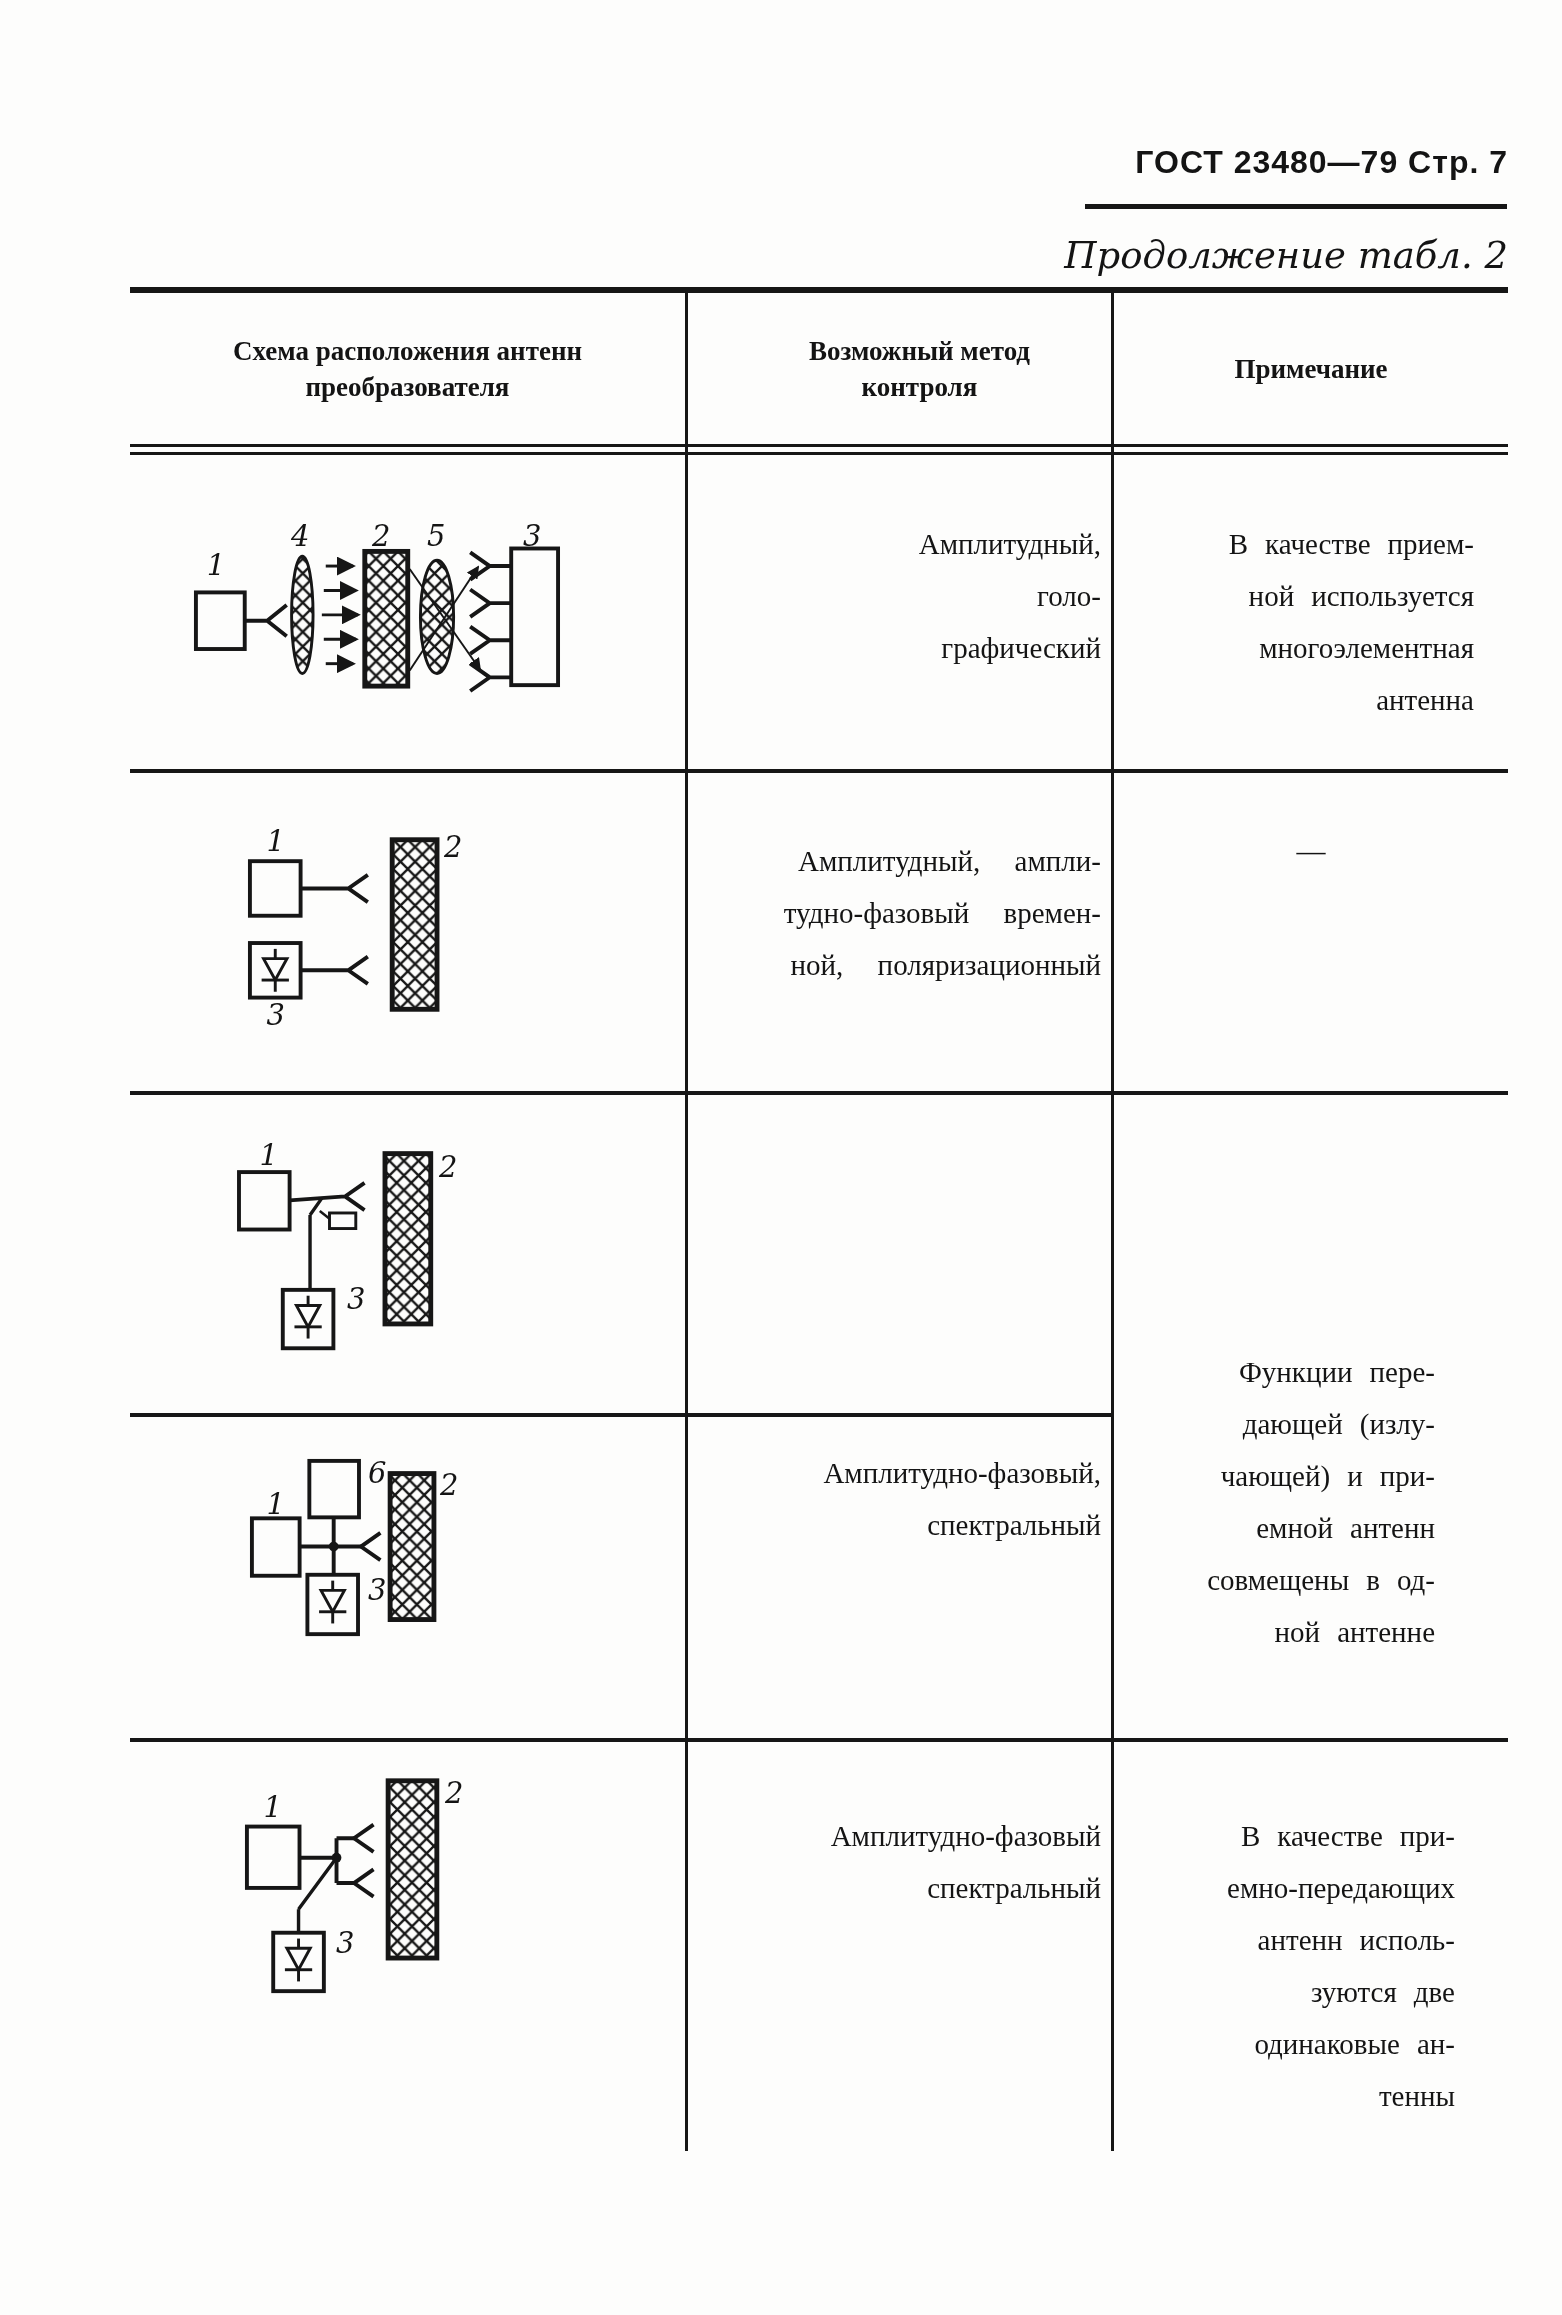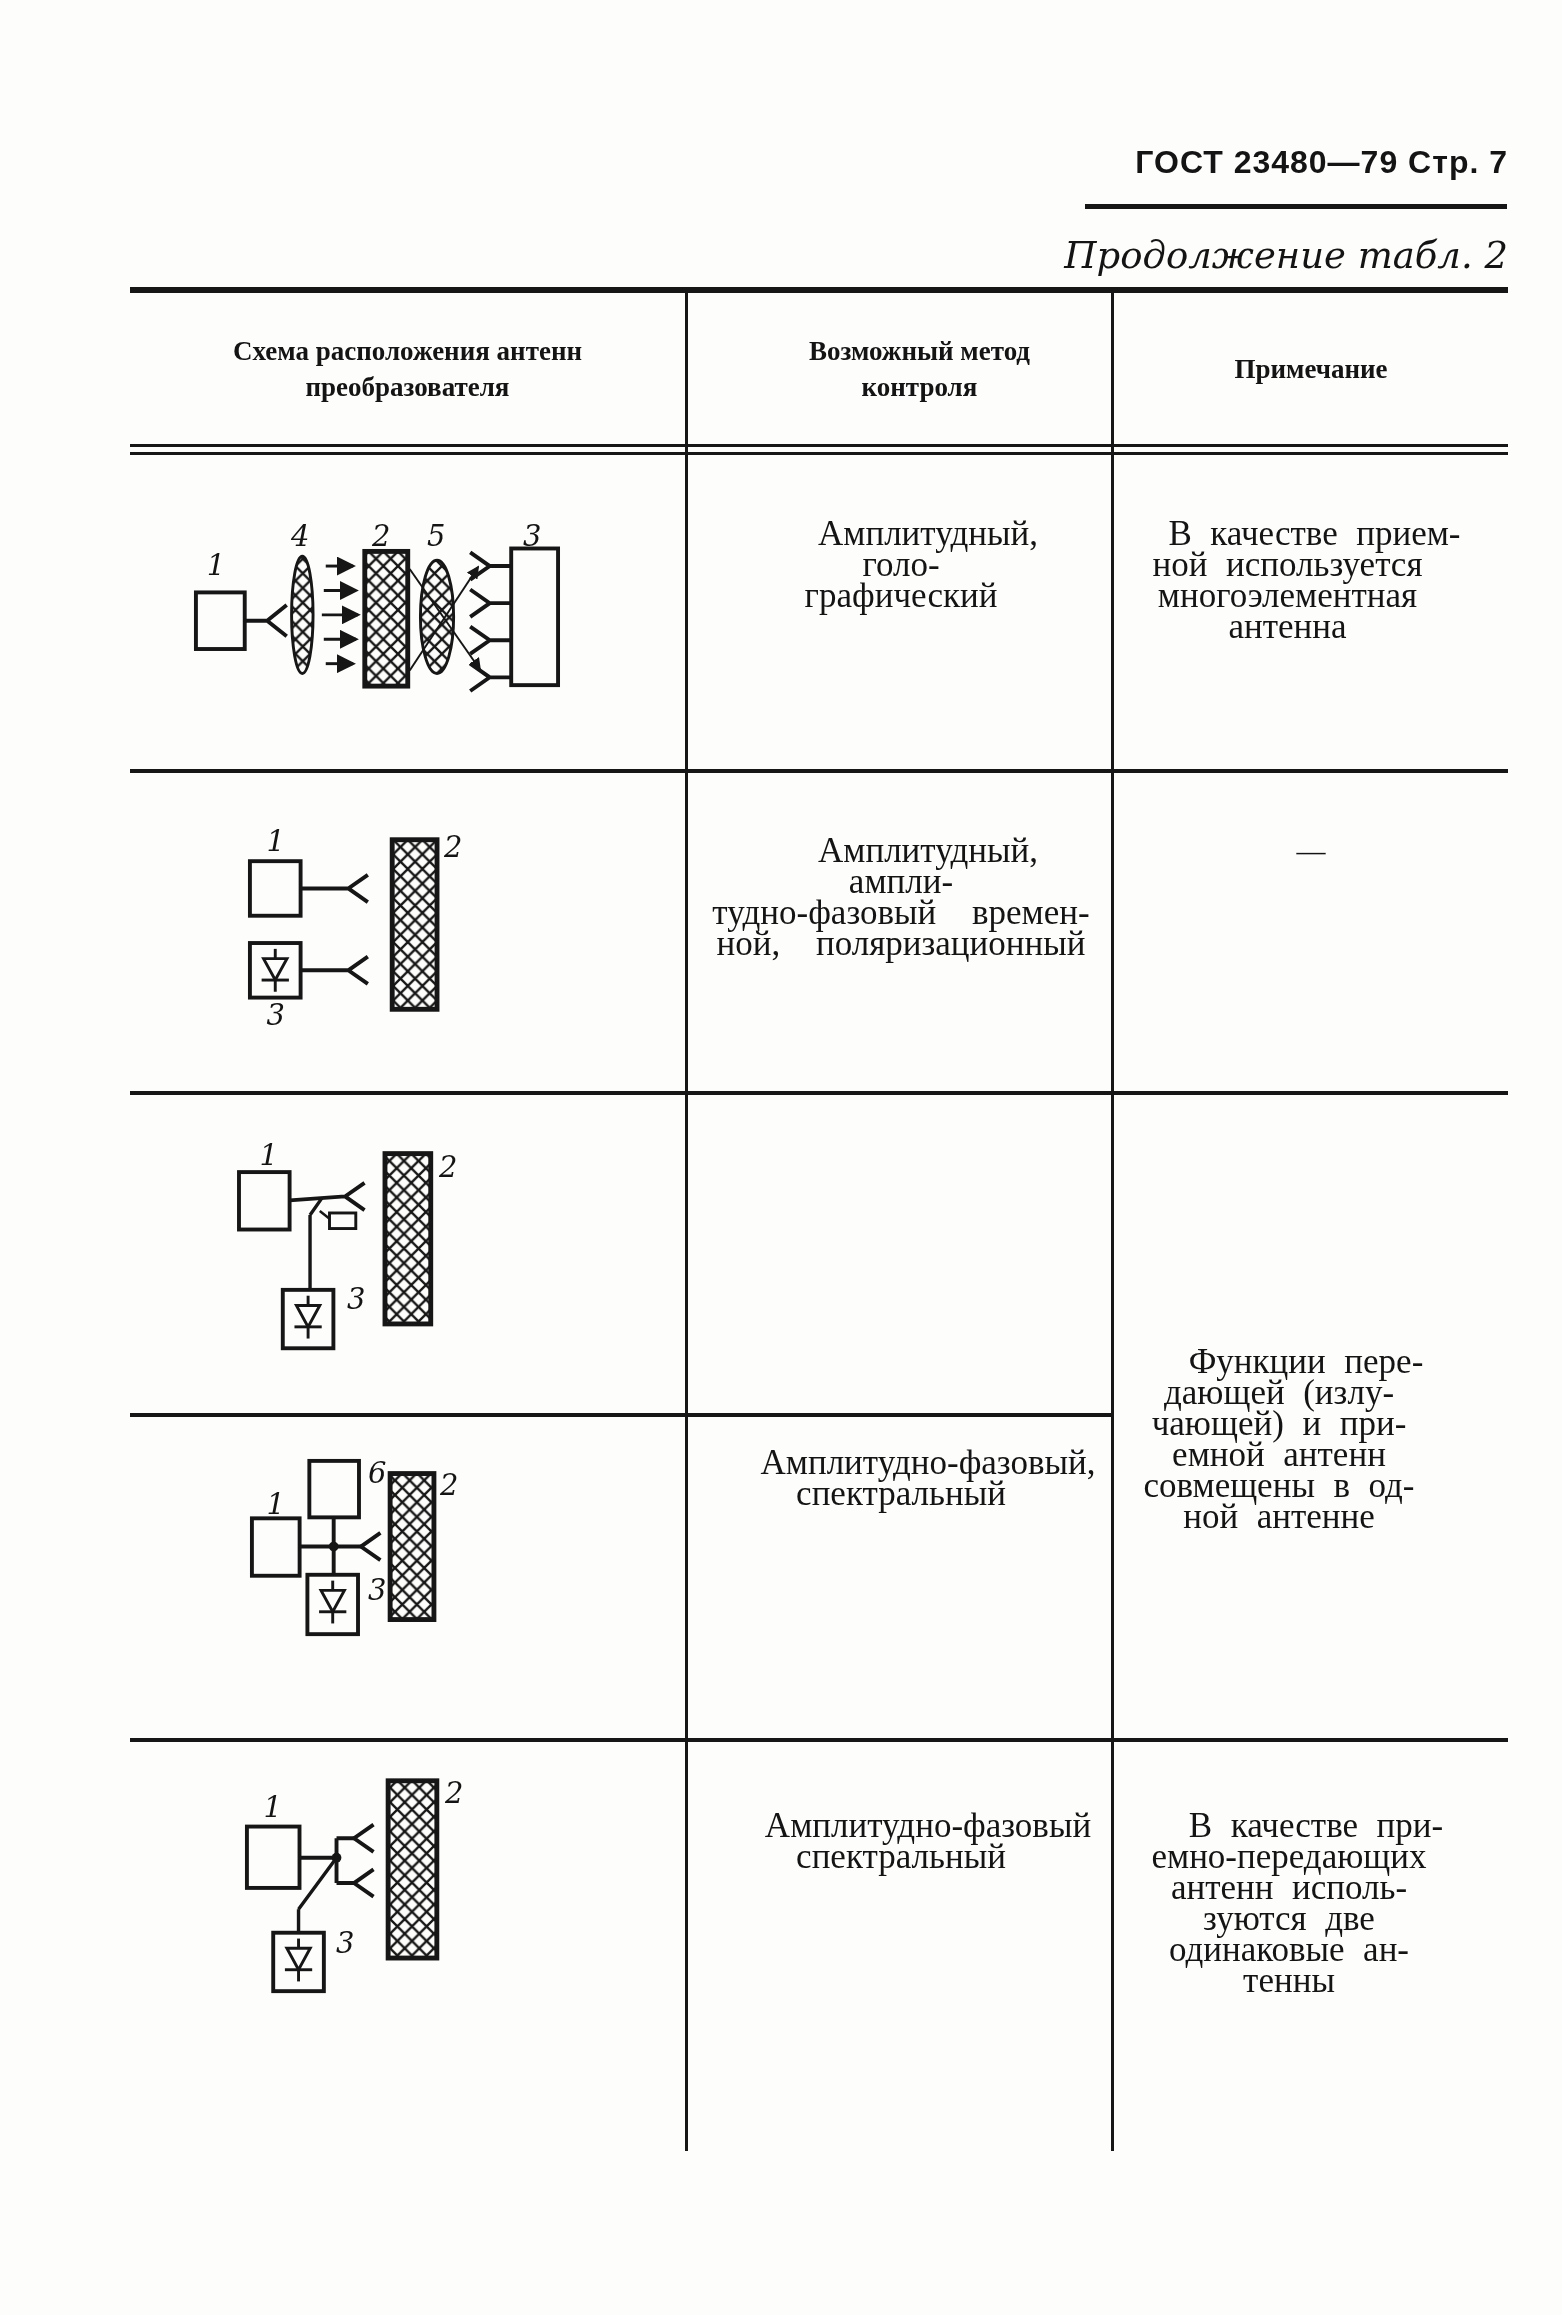"Амплитудный, голо-" .cell { font-size: 35px -> 29px; line-height: 31px -> 52px; text-align: center -> right }
